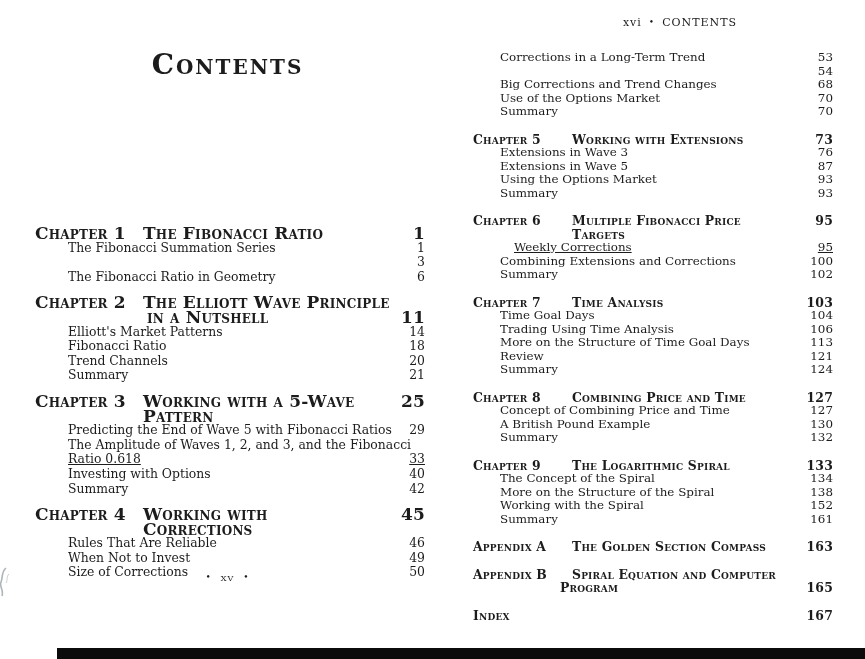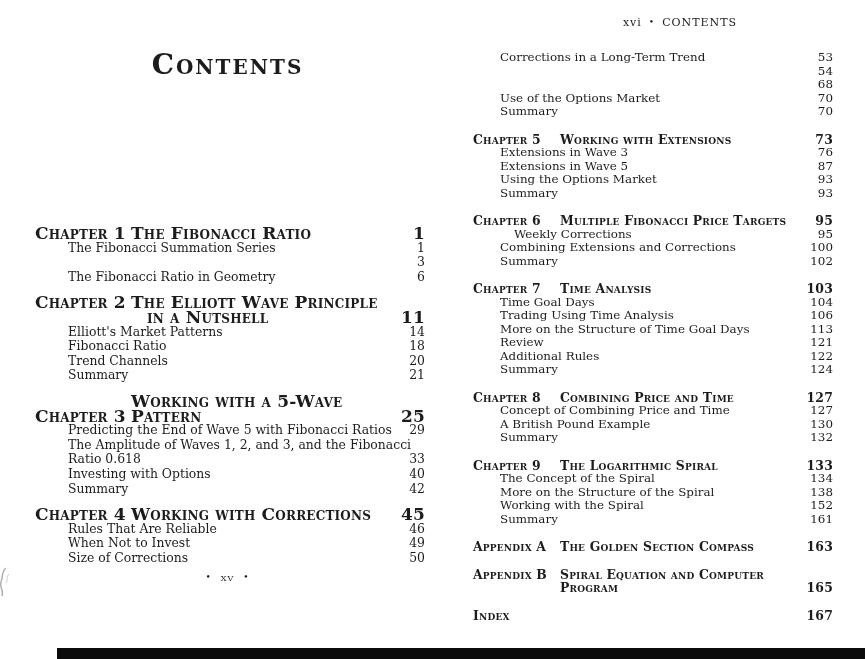"Big Corrections and Trend Changes" span.item-text { html: none -> <span>Big Corrections and Trend Changes</span> }
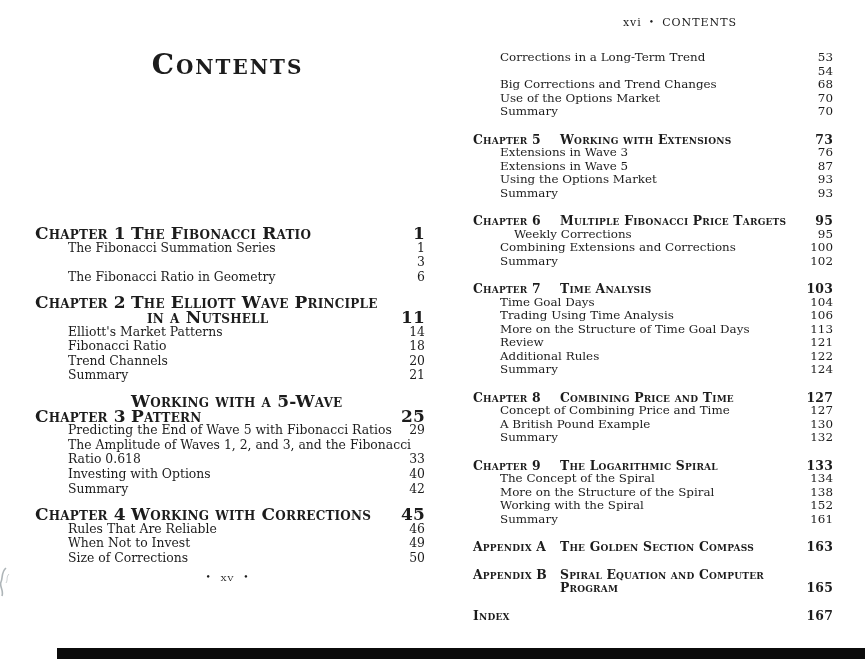"Chapter 5" .chap-line { align-items: flex-end -> flex-start; gap: none -> 12px }
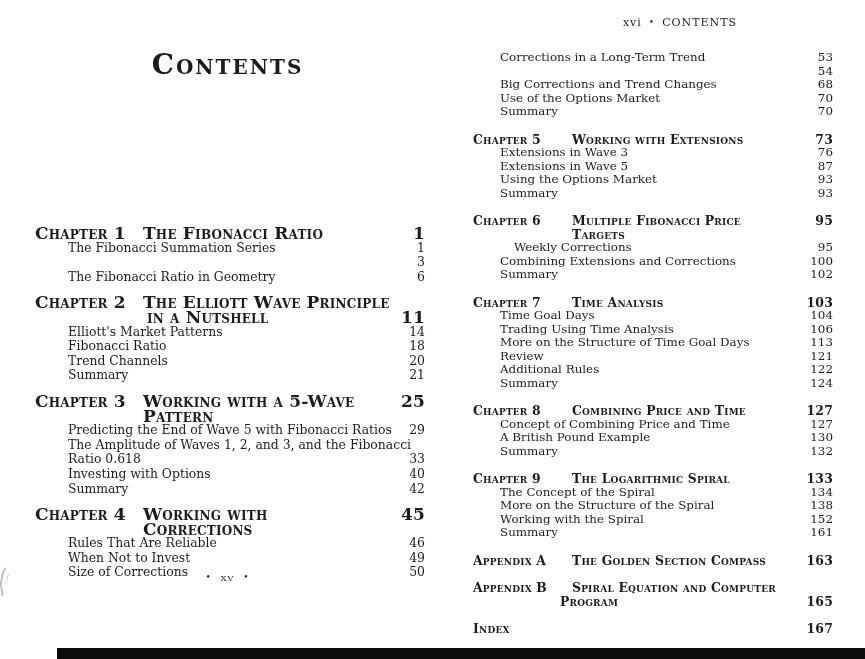"Weekly Corrections" .toc-item.indent2 { text-decoration: none -> underline }
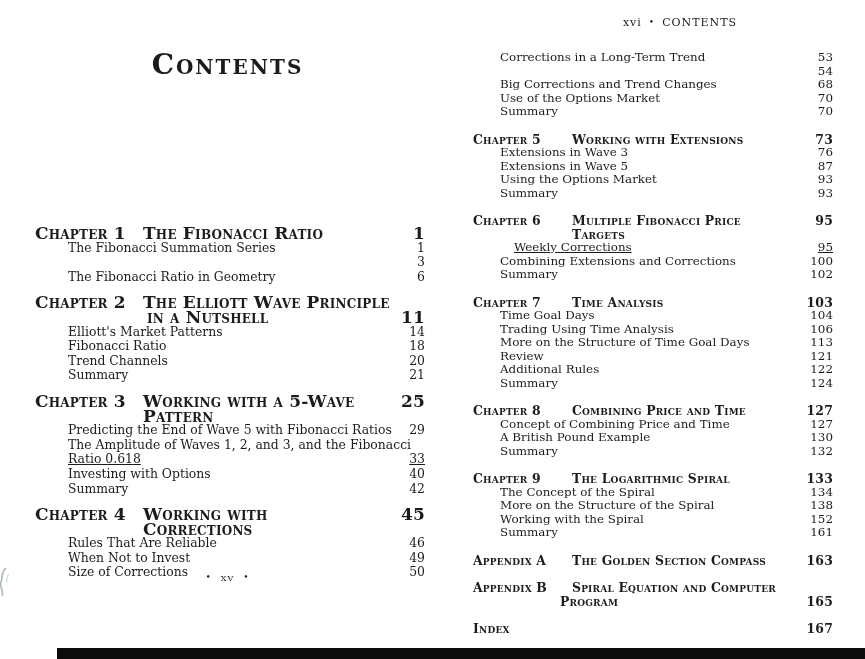"Additional Rules" div.toc-item { html: <div> <span>Additional Rules</span> <span>122</span> </div> -> none }
